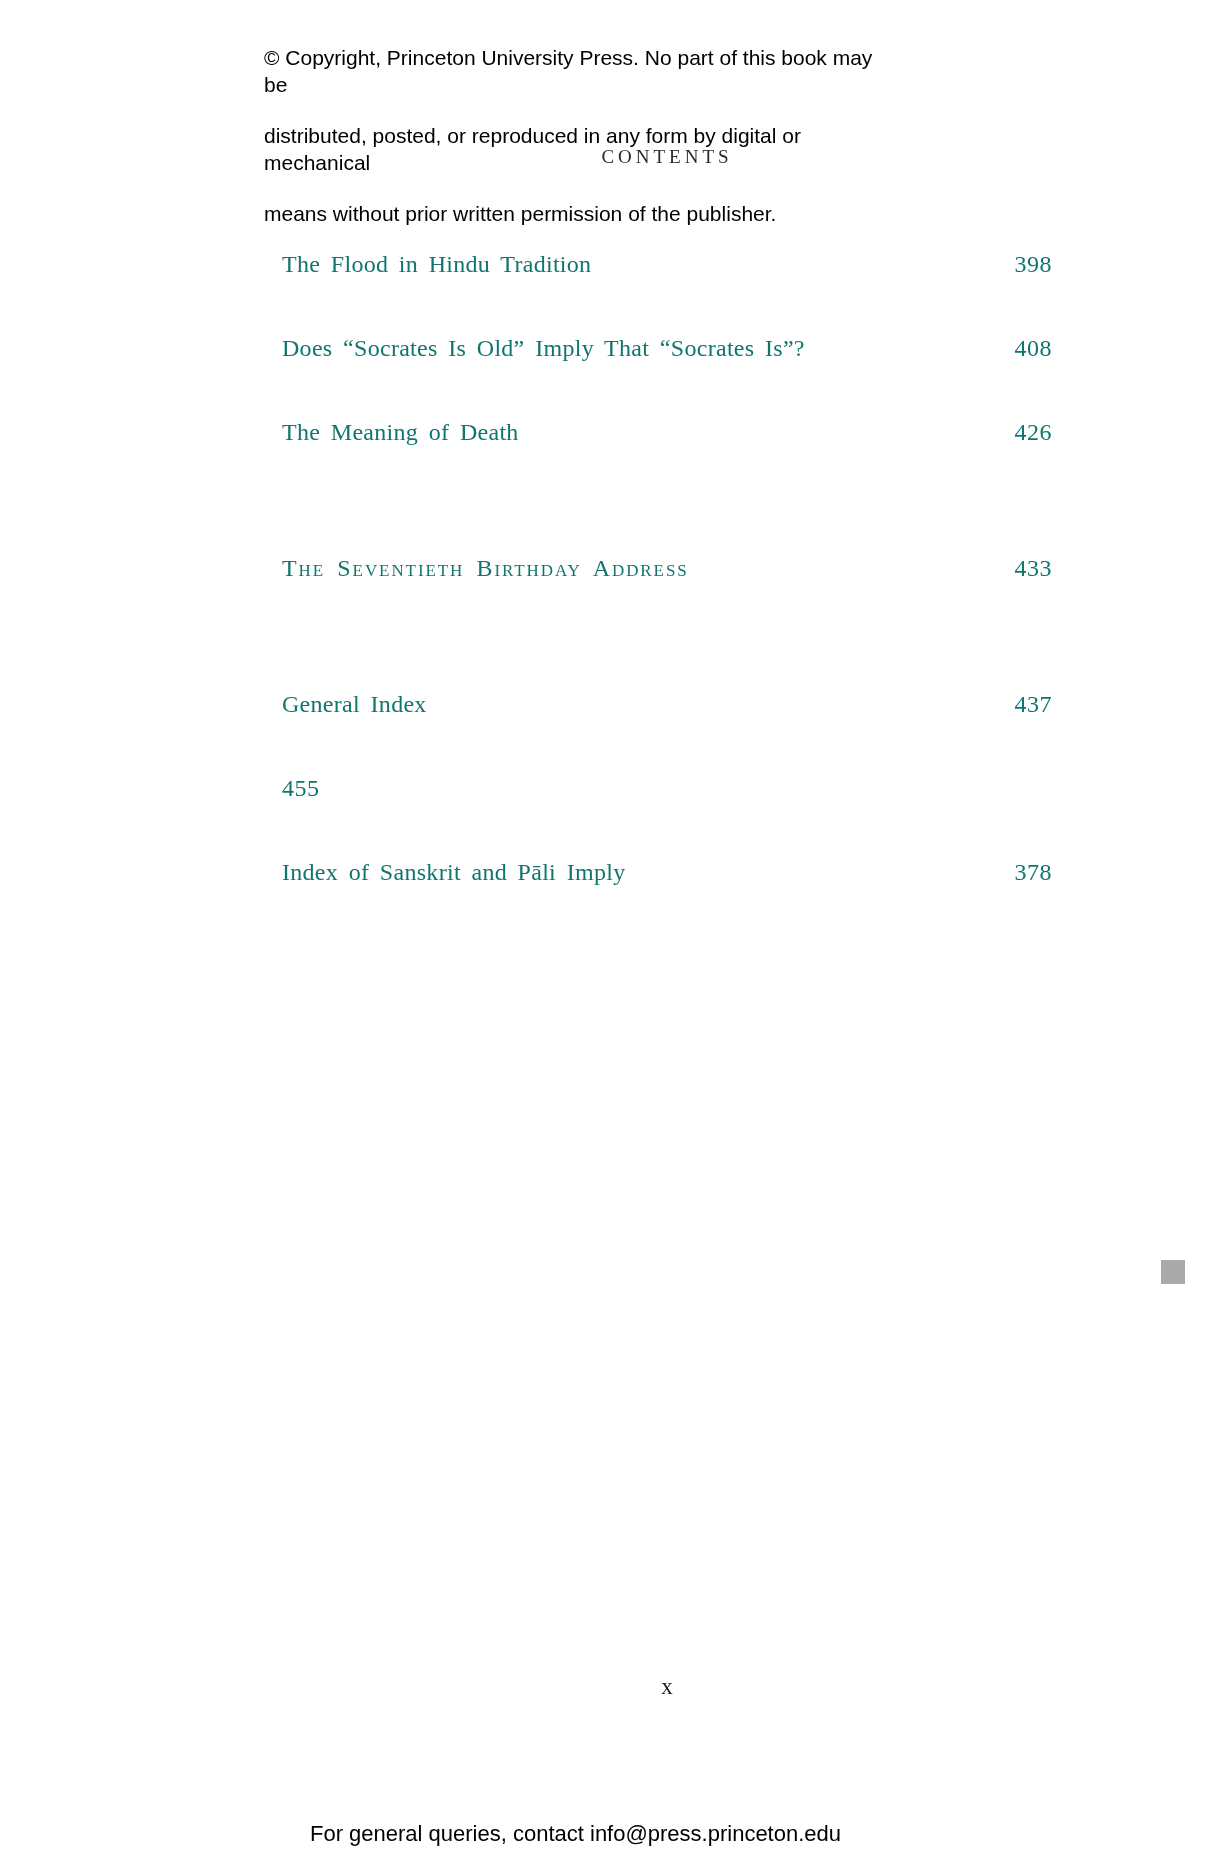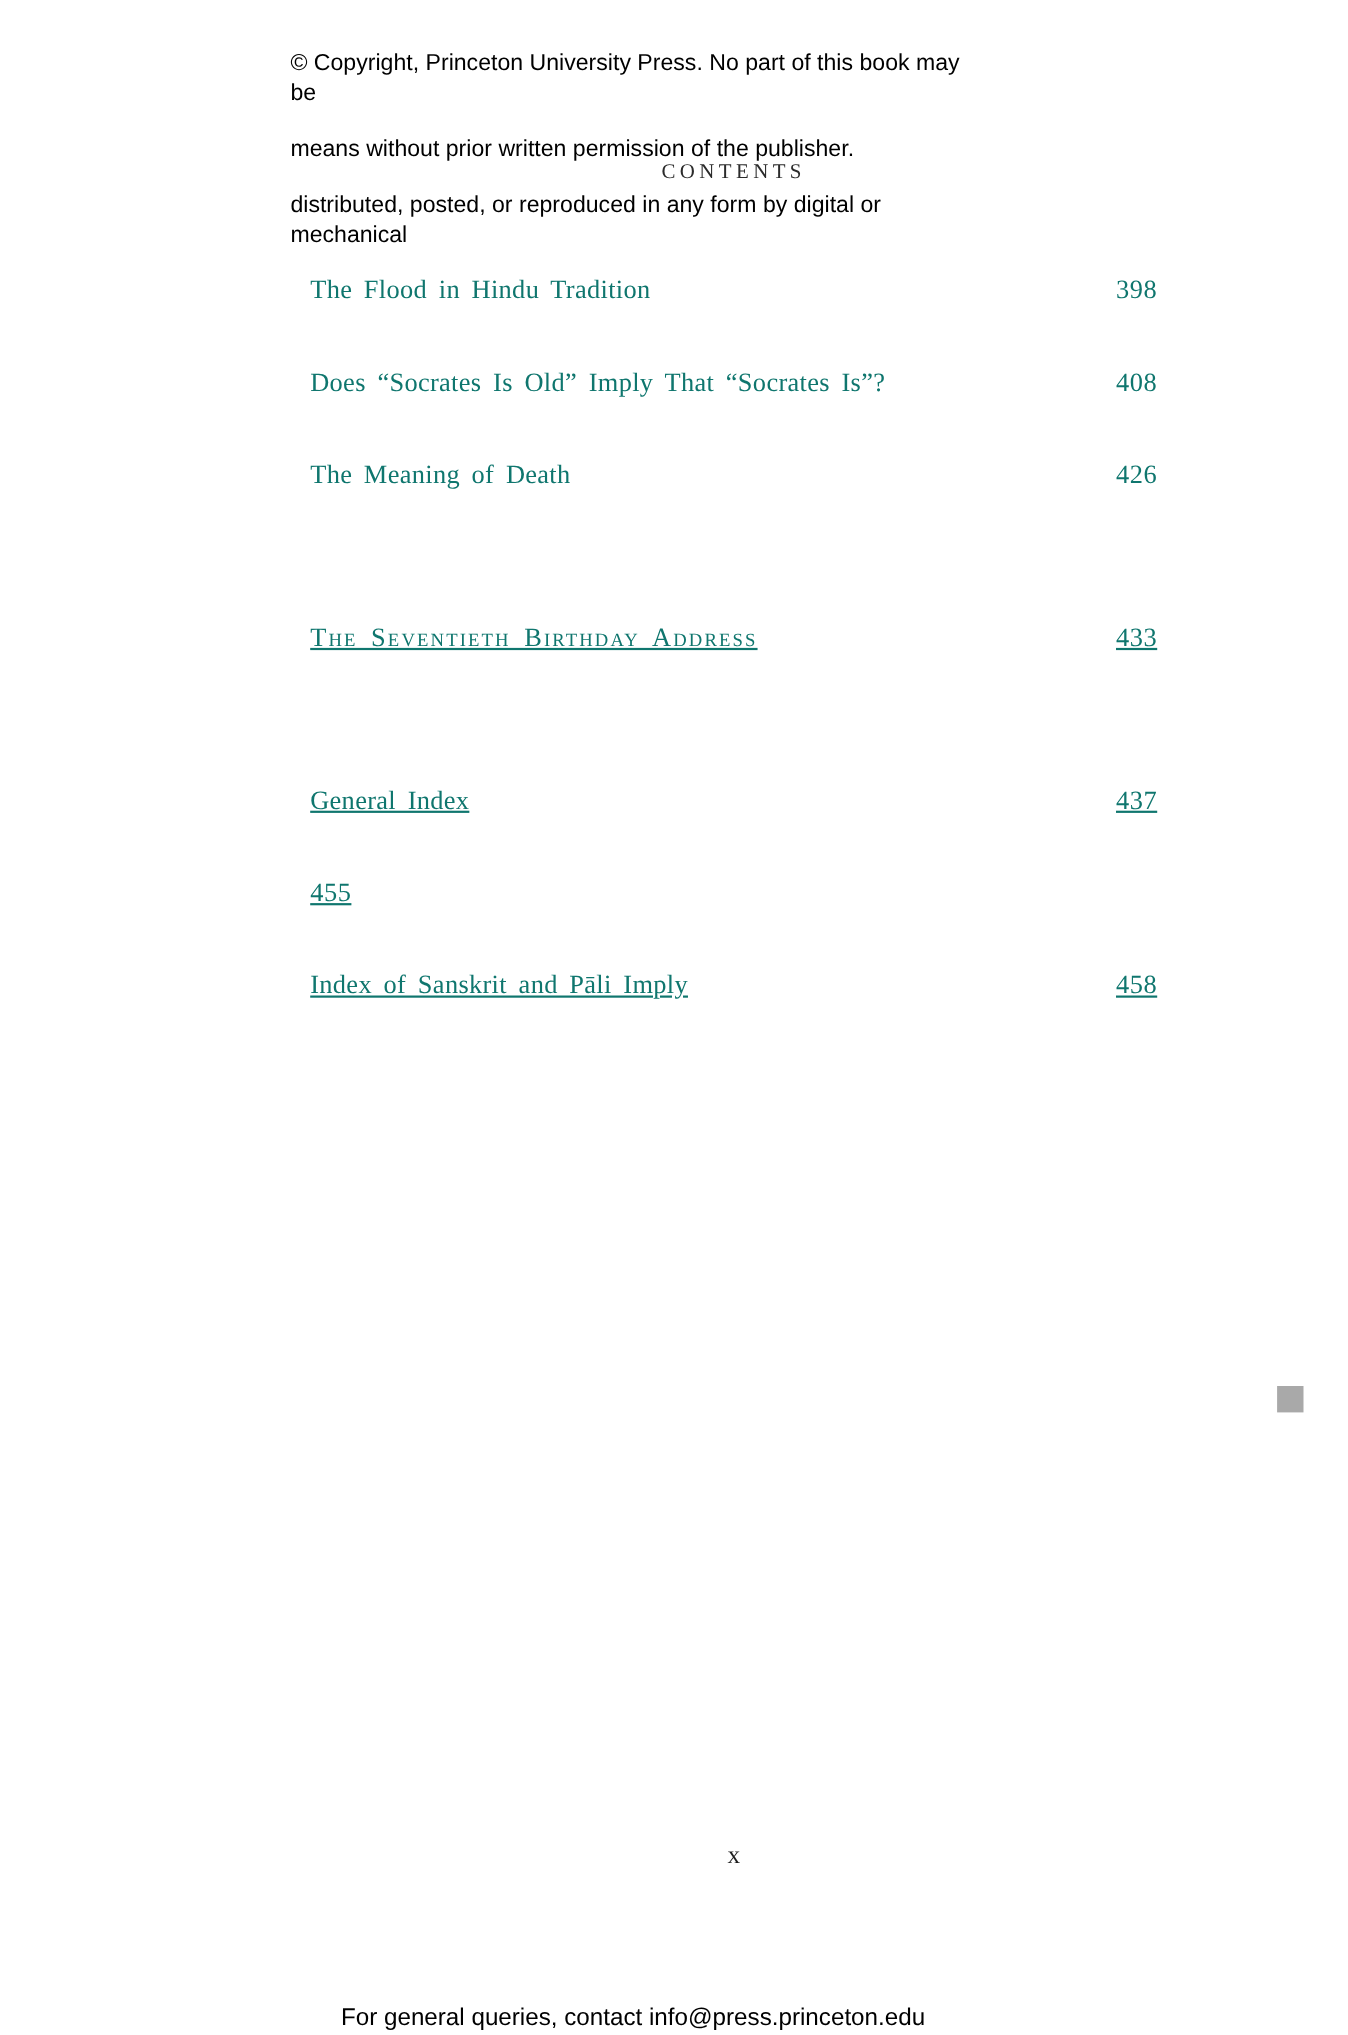"means without prior written permission" div { order: before "distributed, posted, or reproduced in" -> after "distributed, posted, or reproduced in" }
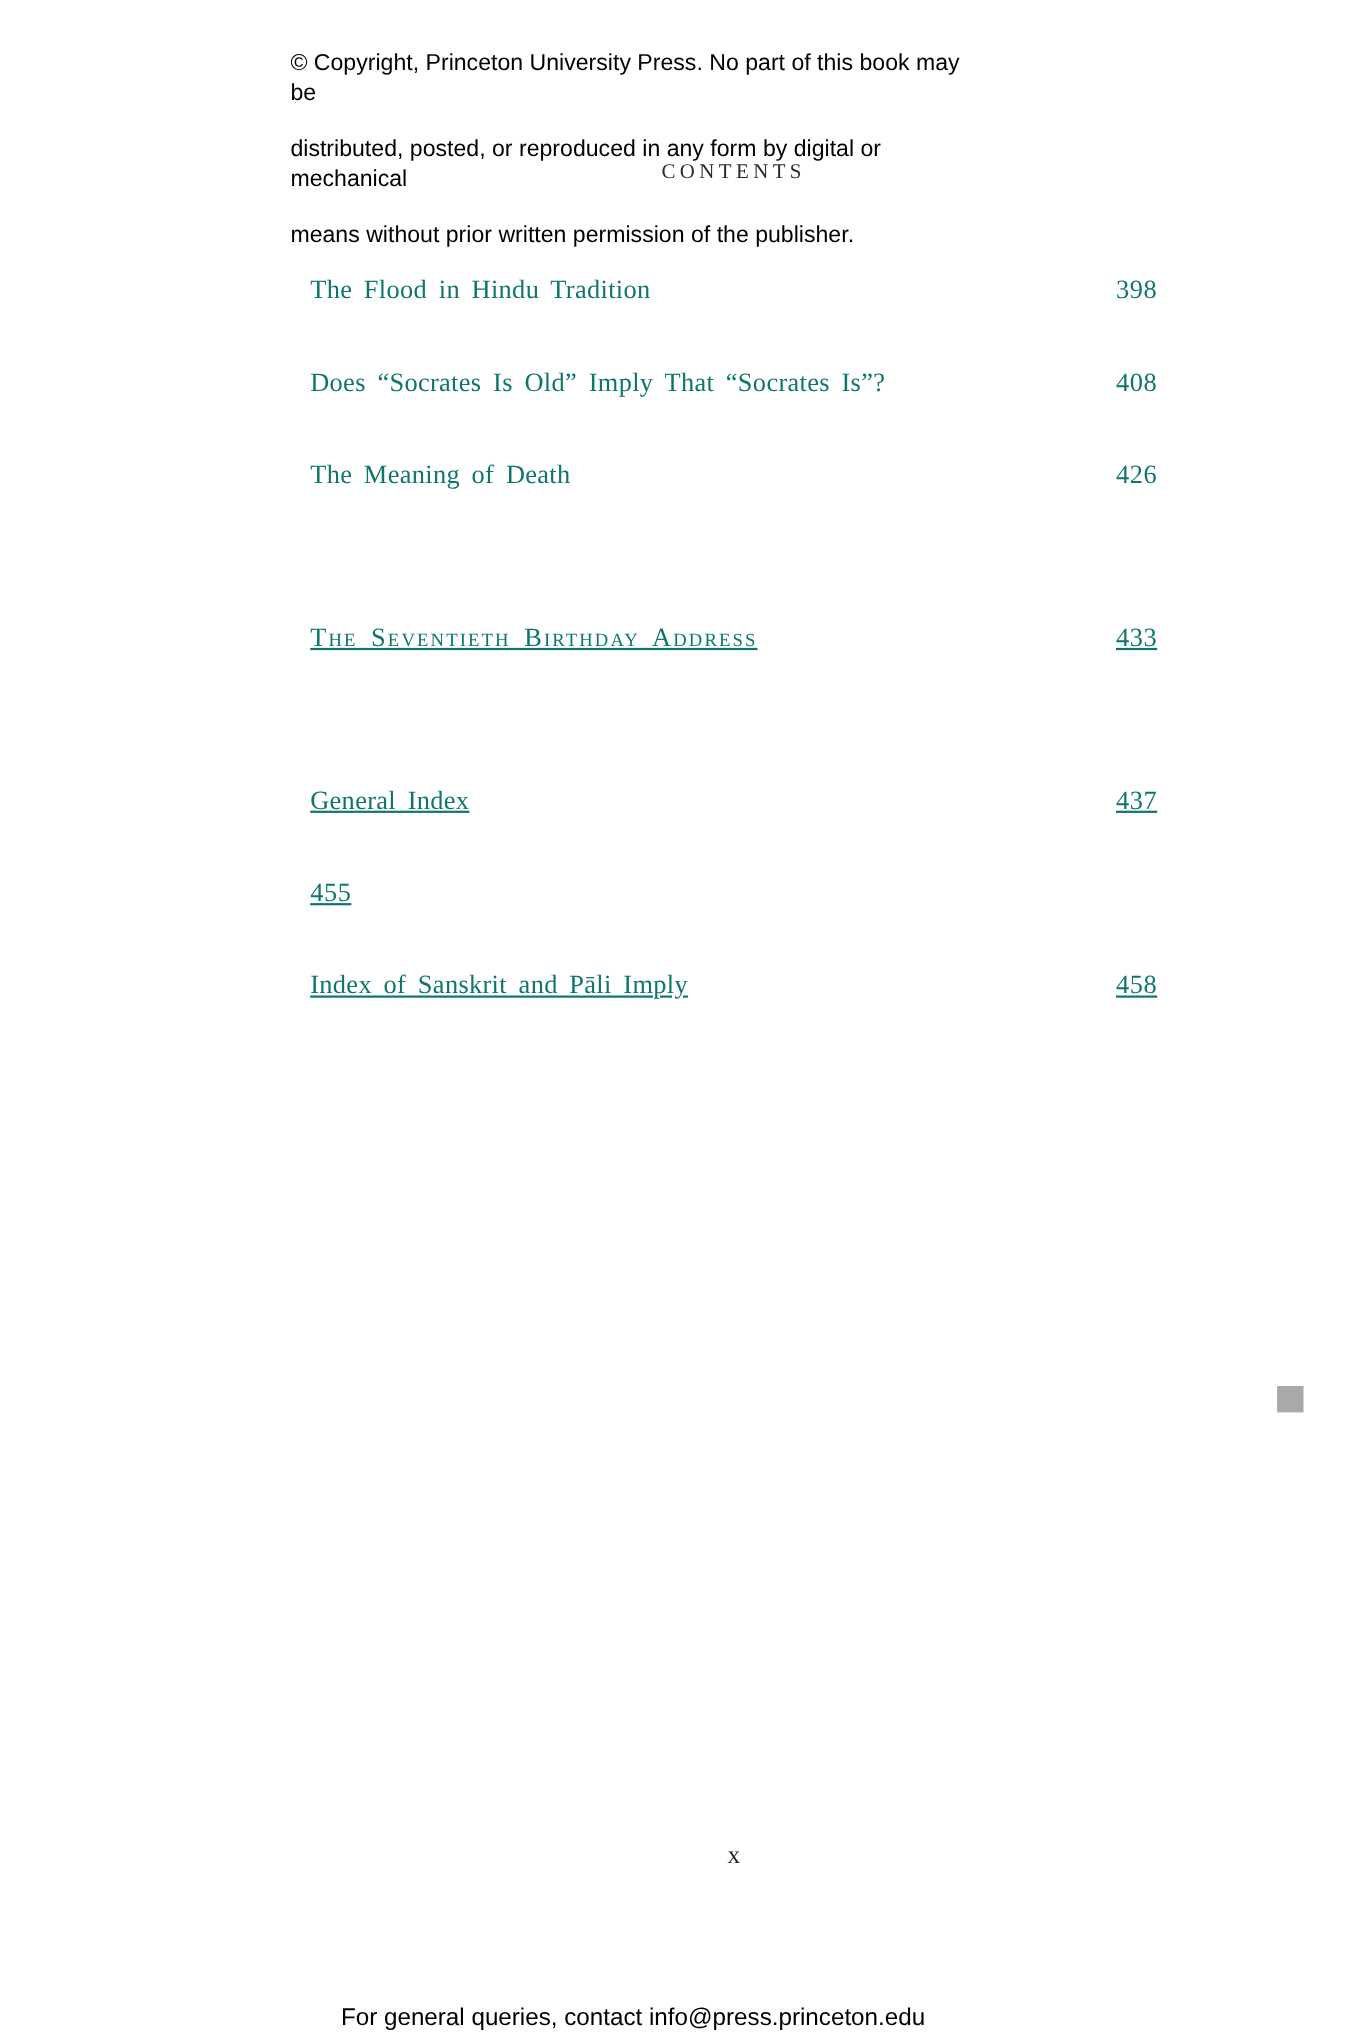"The Seventieth Birthday Address" .toc-group + .toc-group { margin-top: 40px -> 28px; text-decoration: underline -> none }
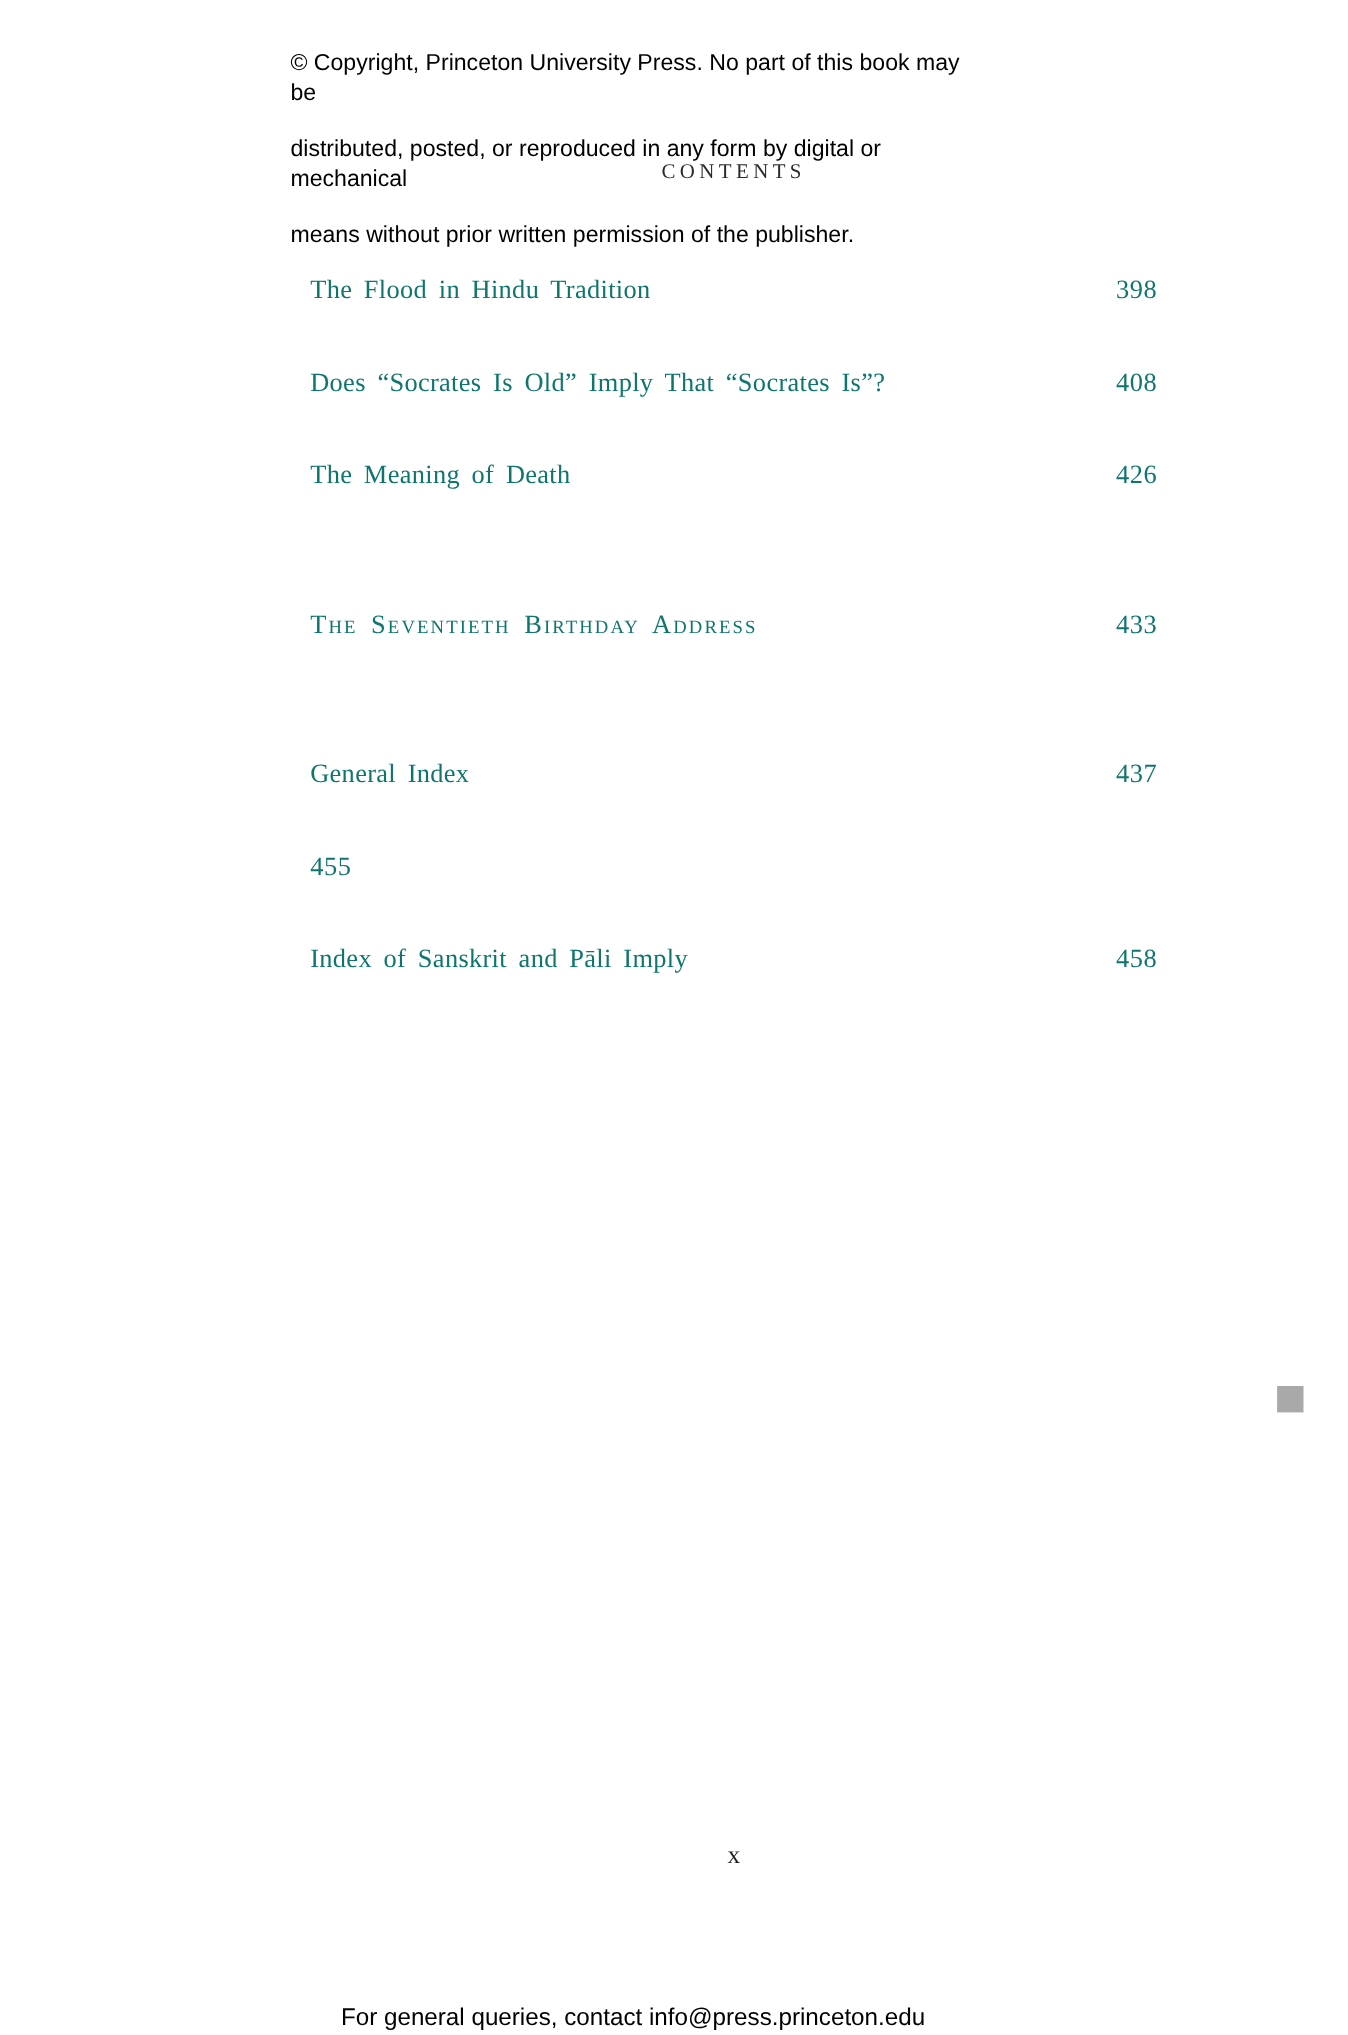"458" span.toc-page { text: 458 -> 378 }
